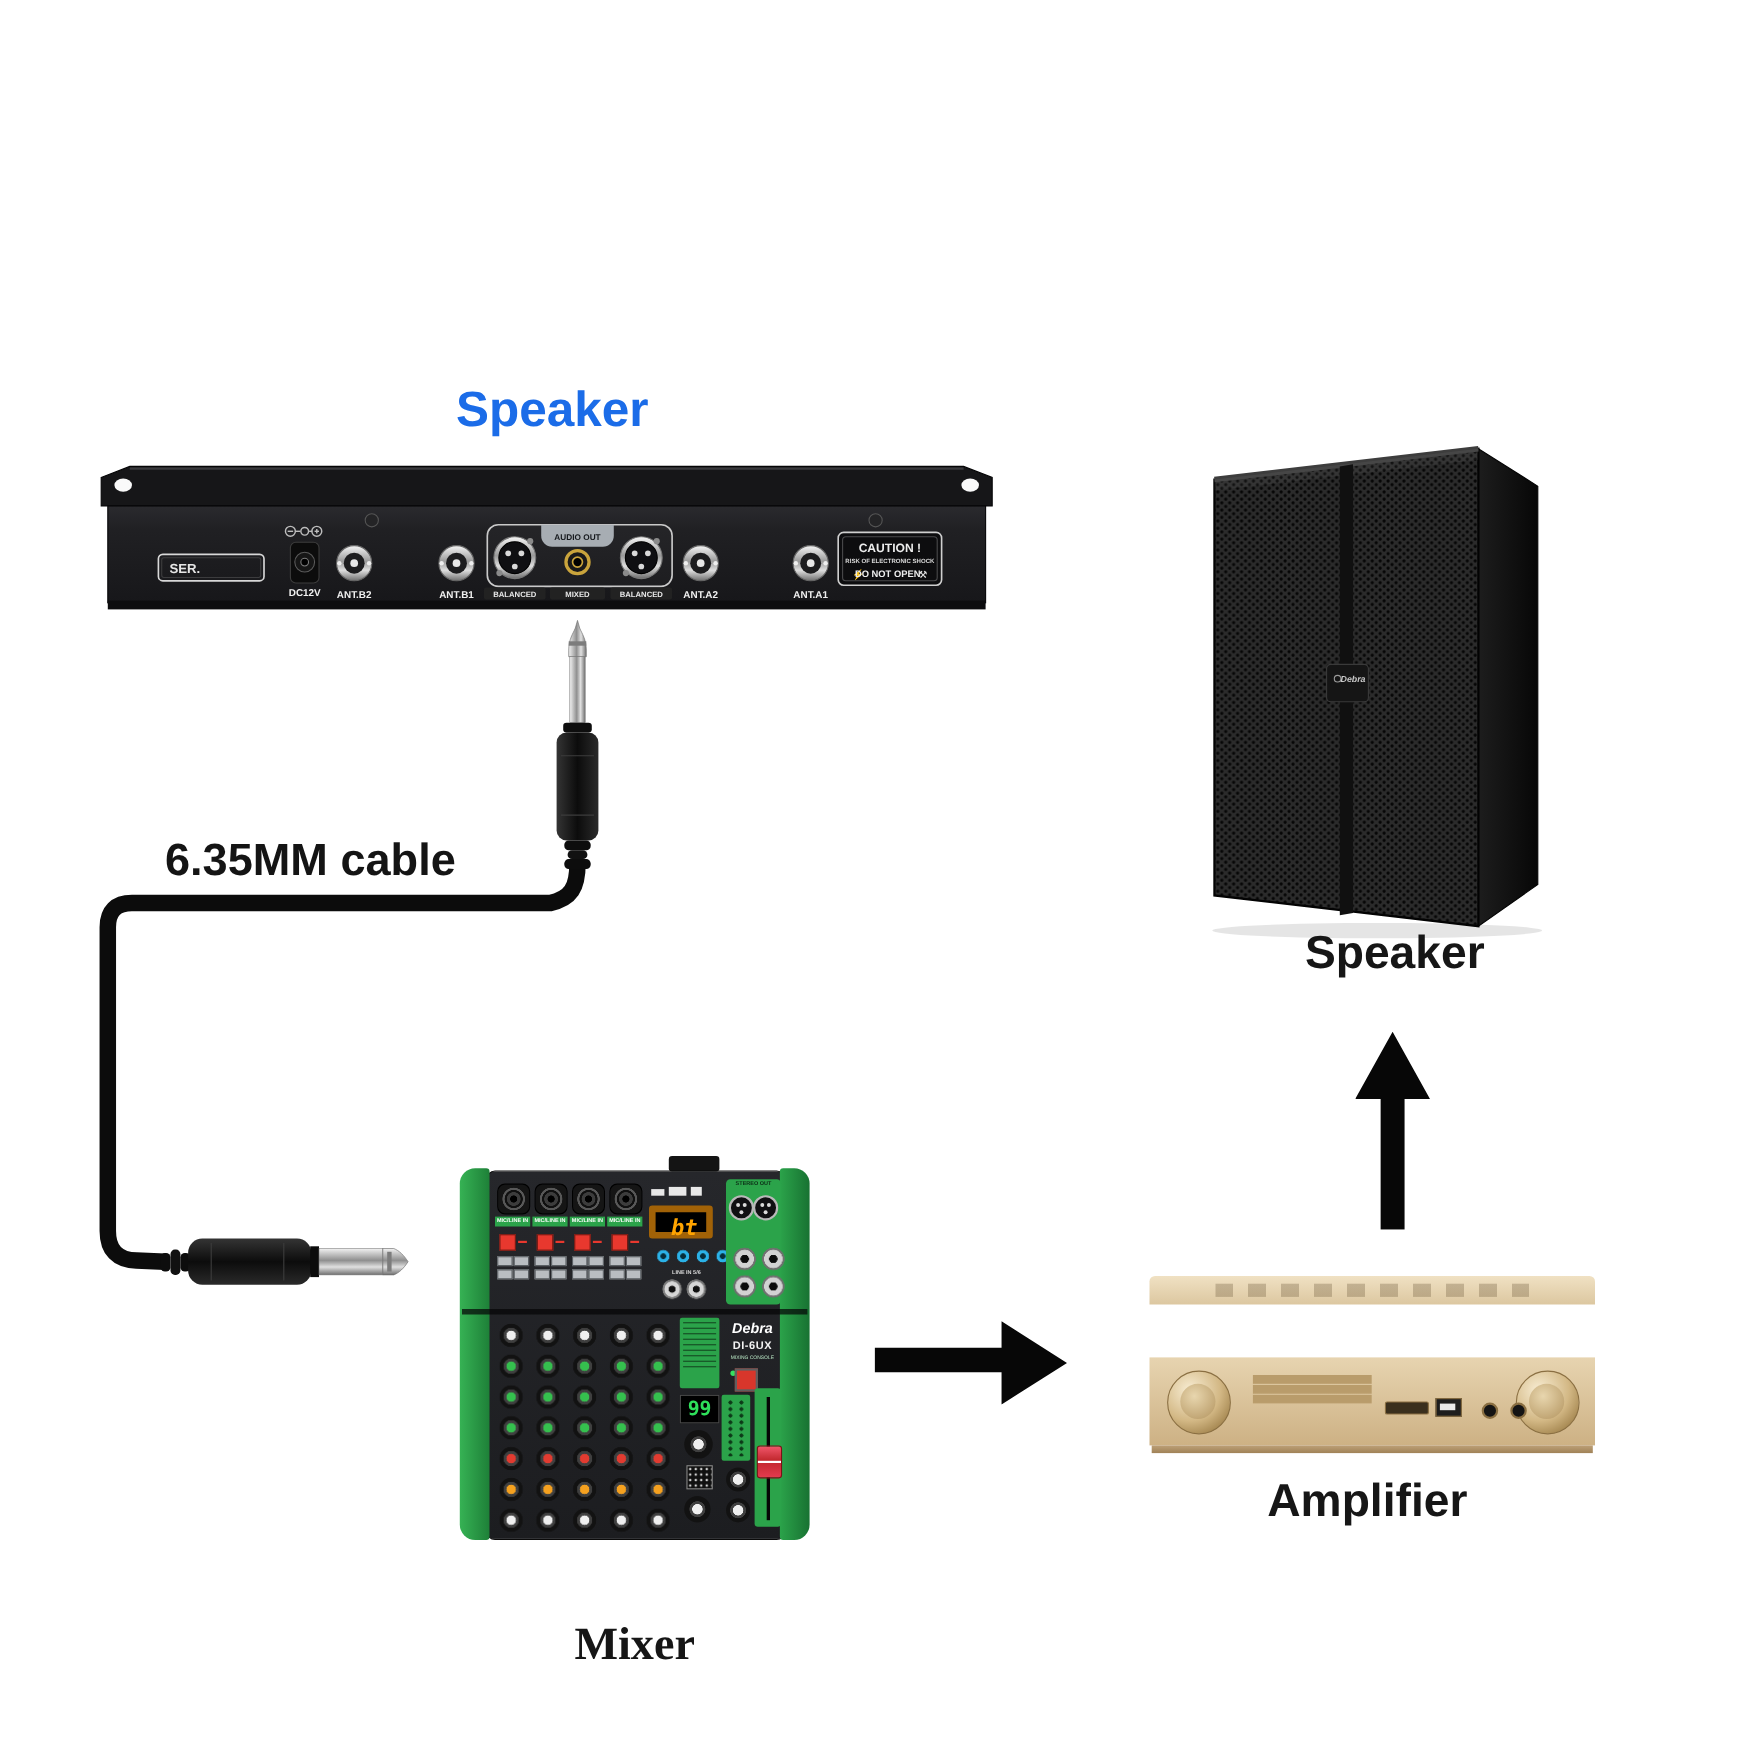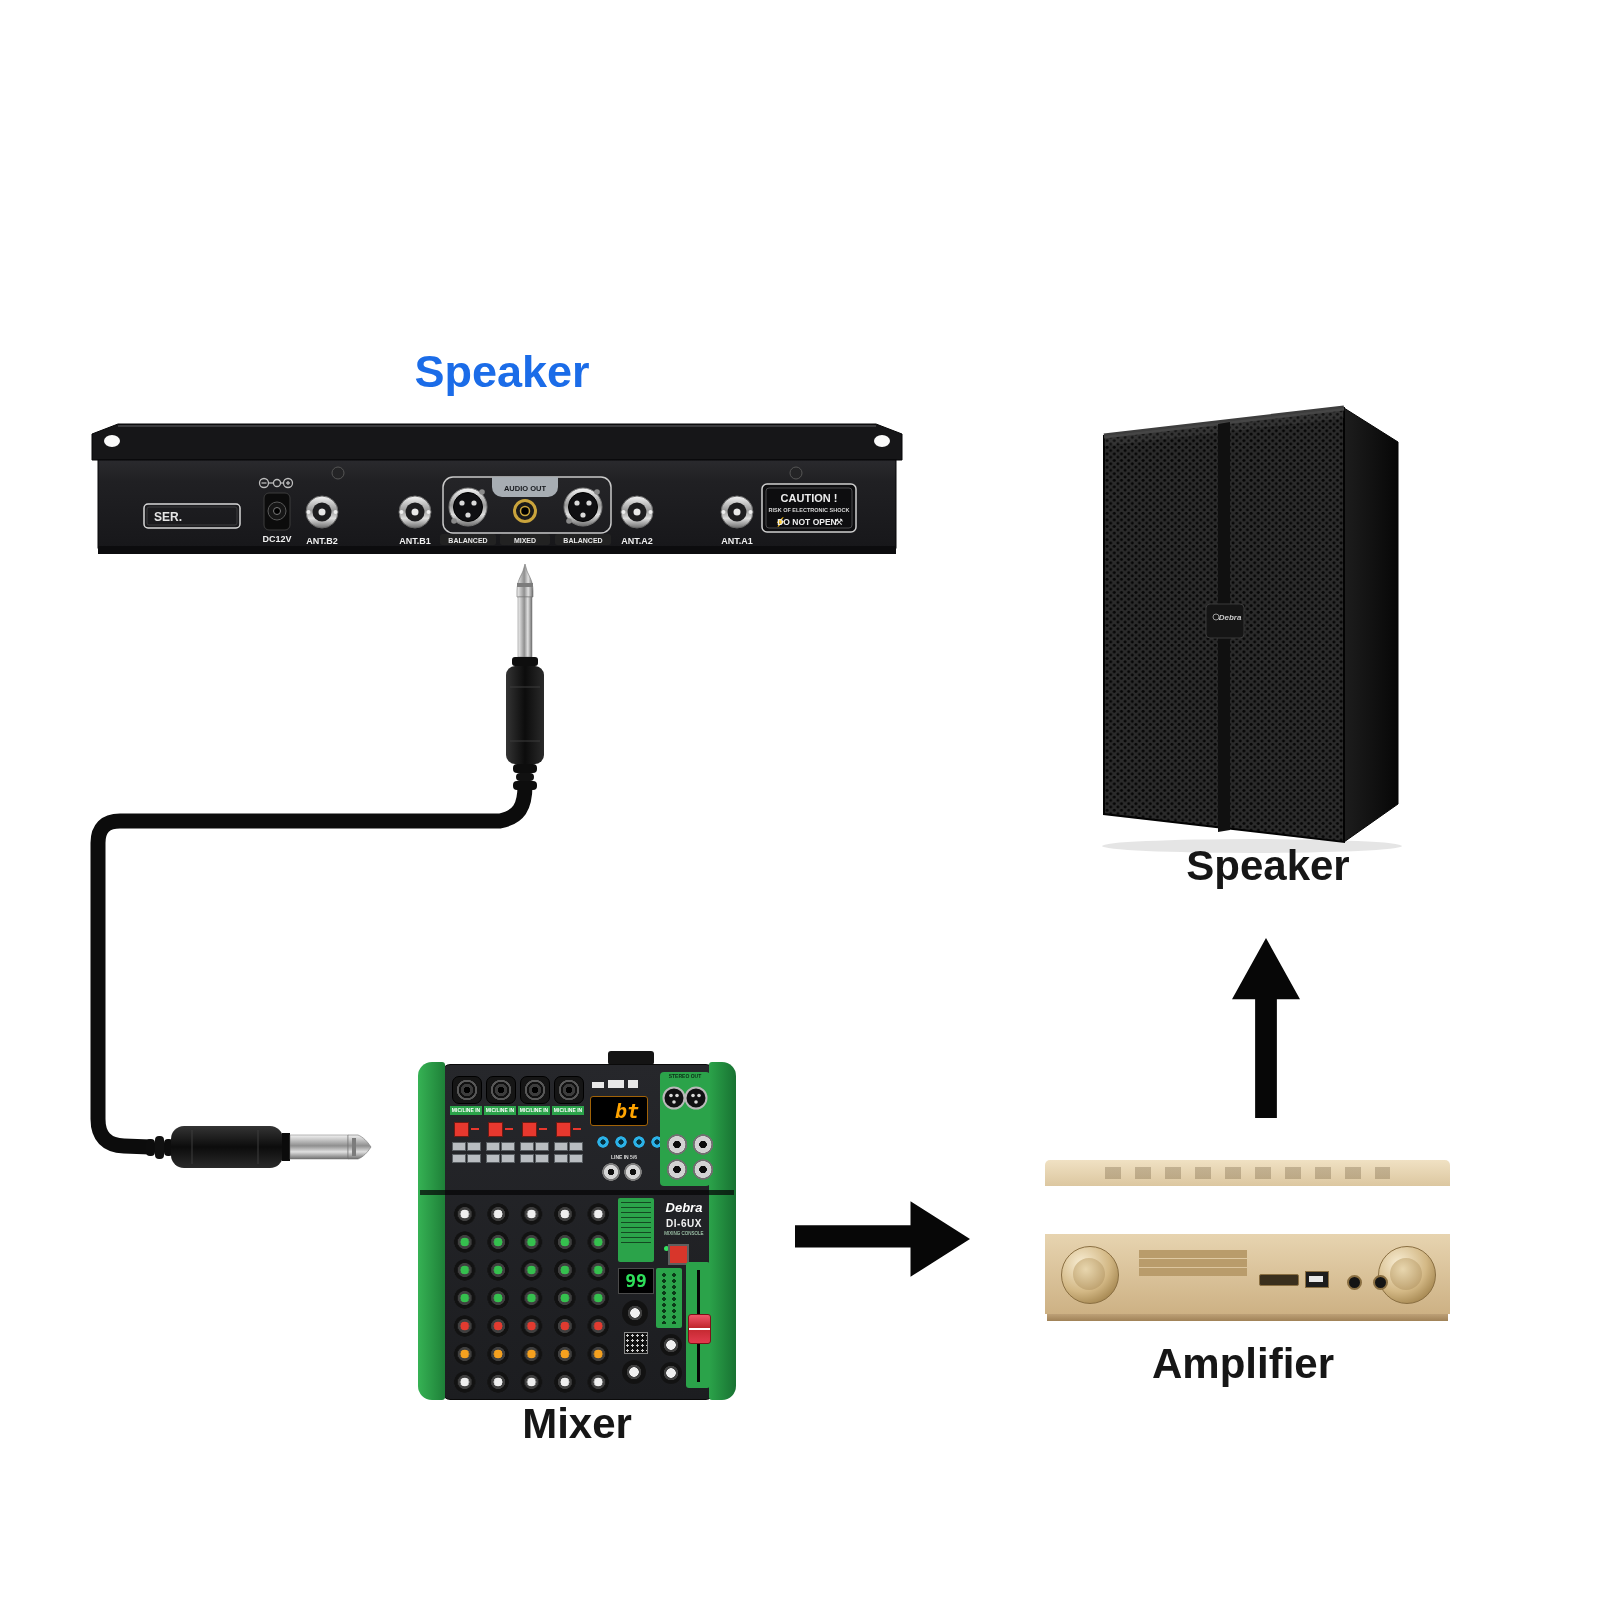"6.35MM cable" div.abs { html: none -> <div>6.35MM cable</div> }
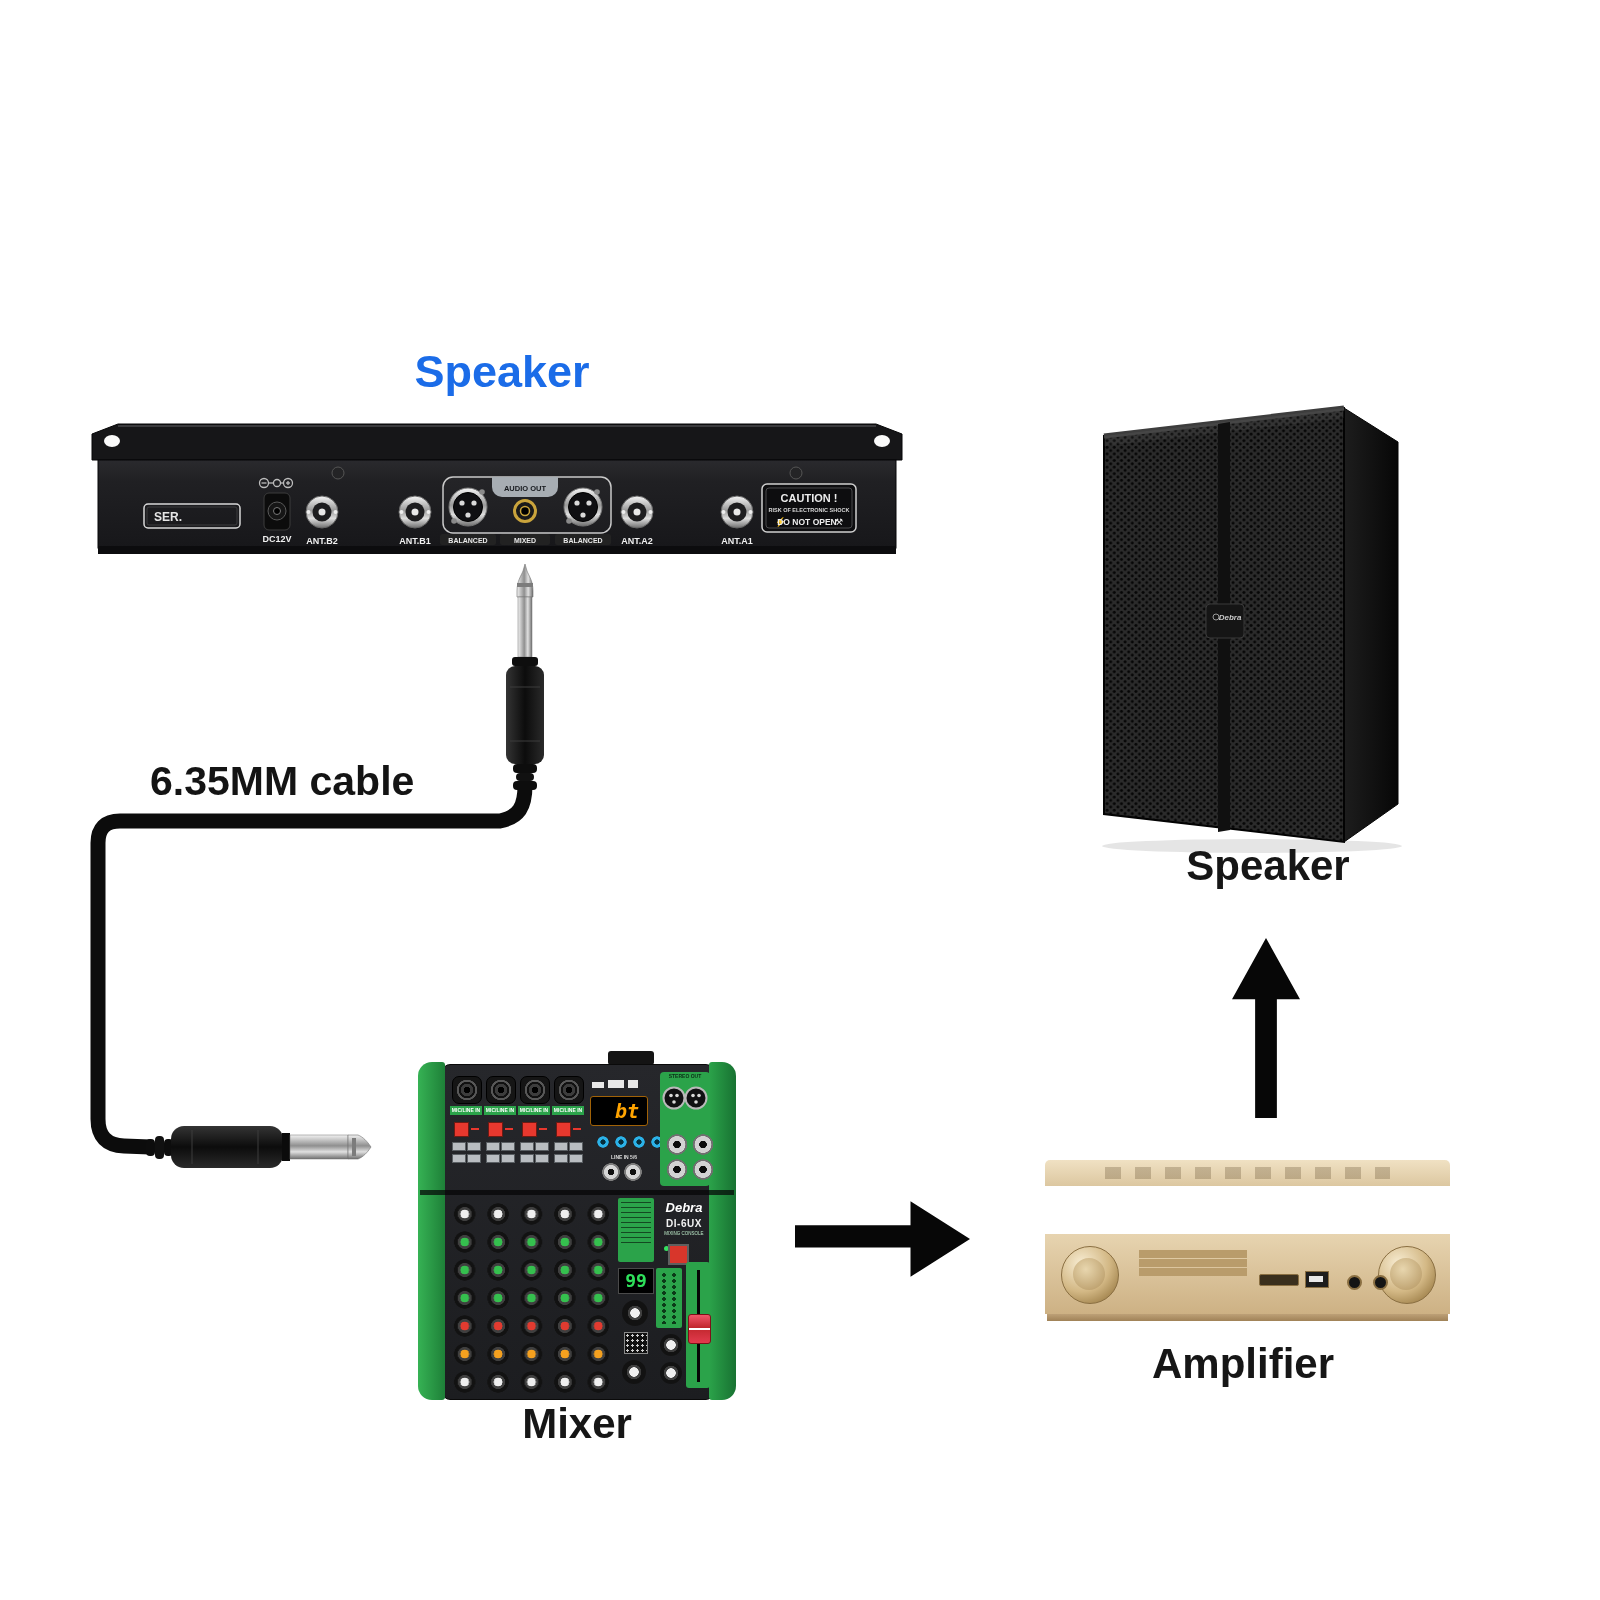"bt" .mx-display { border: 1px solid #a16207 -> 6px solid #a16207 }
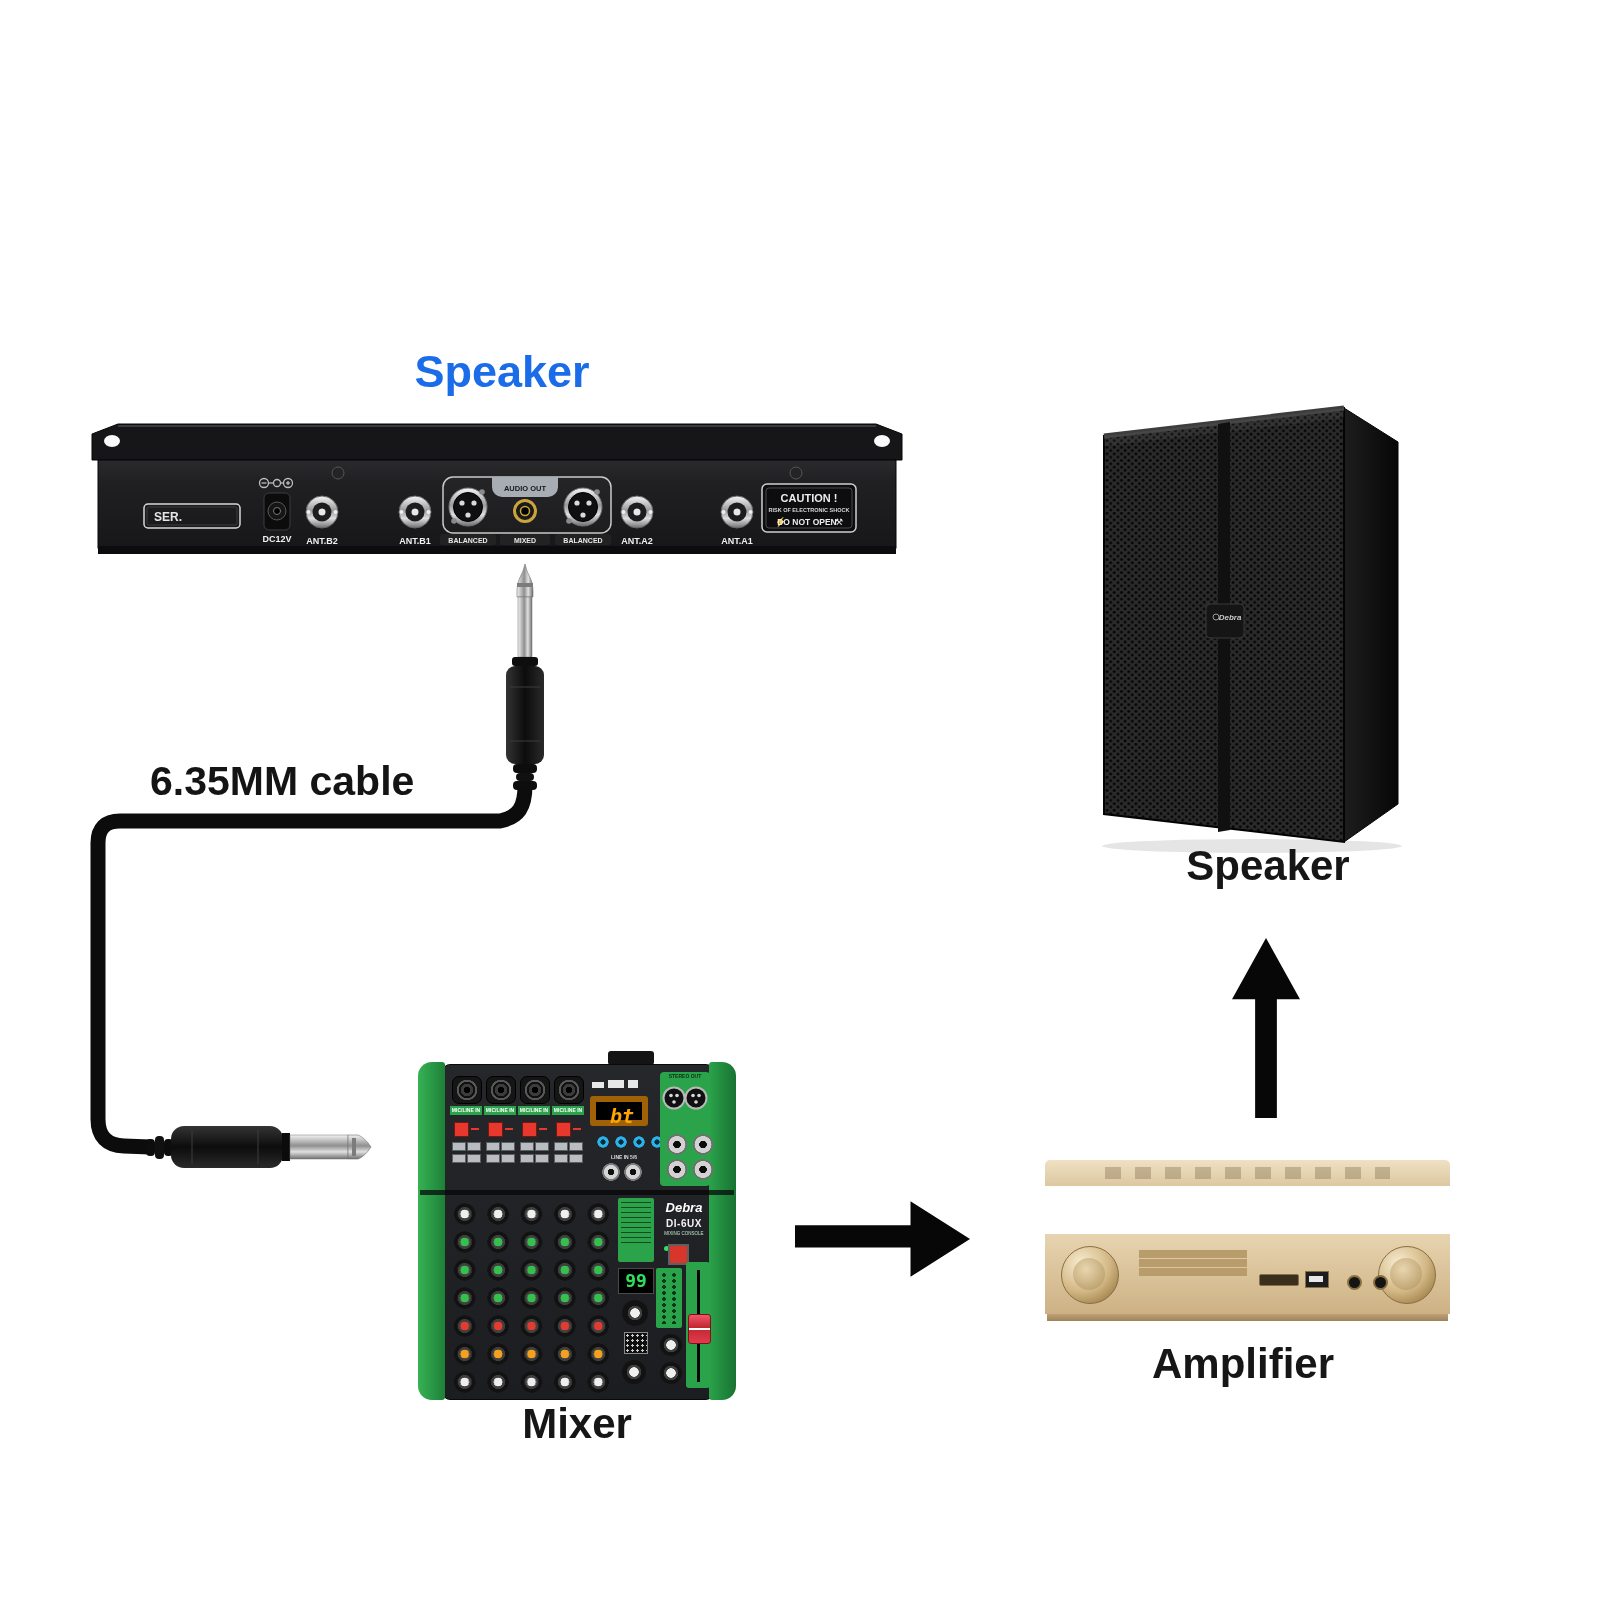"Mixer" div.abs { font-family: none -> Liberation Serif, serif; top: 1400px -> 1471px }
